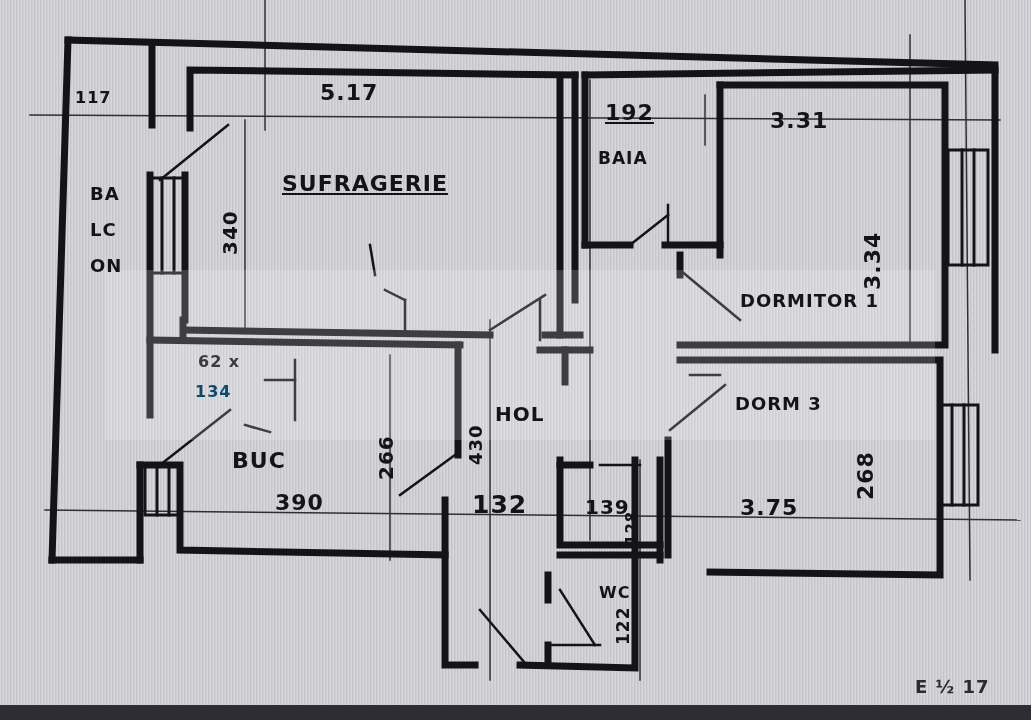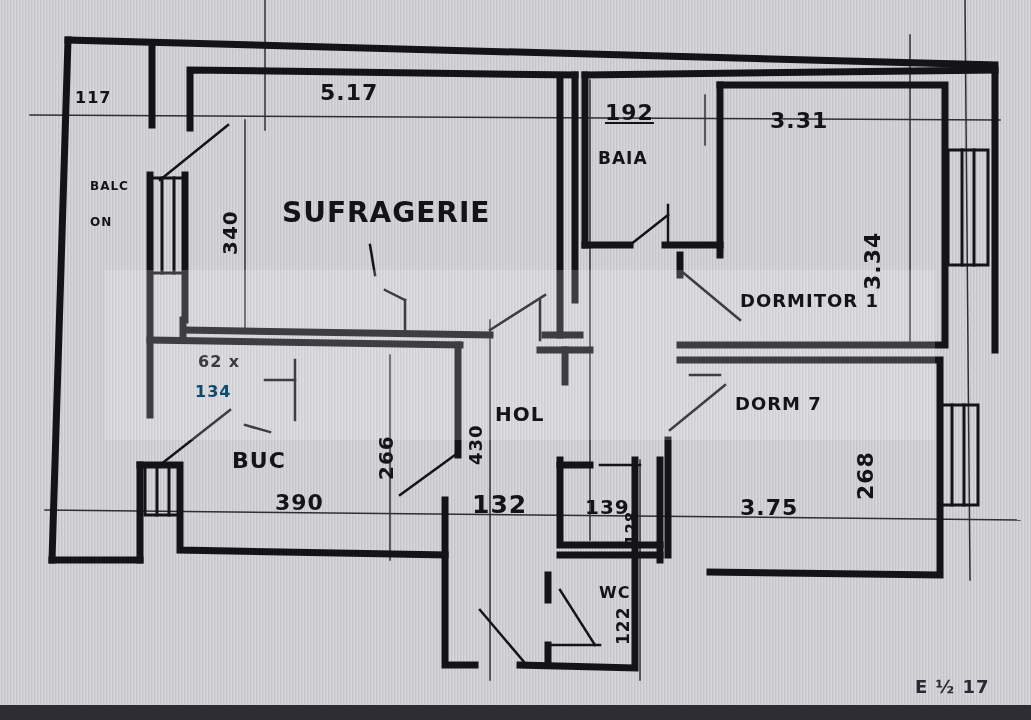"BALCON" div.lbl { font-size: 12px -> 18px; top: 168px -> 176px }
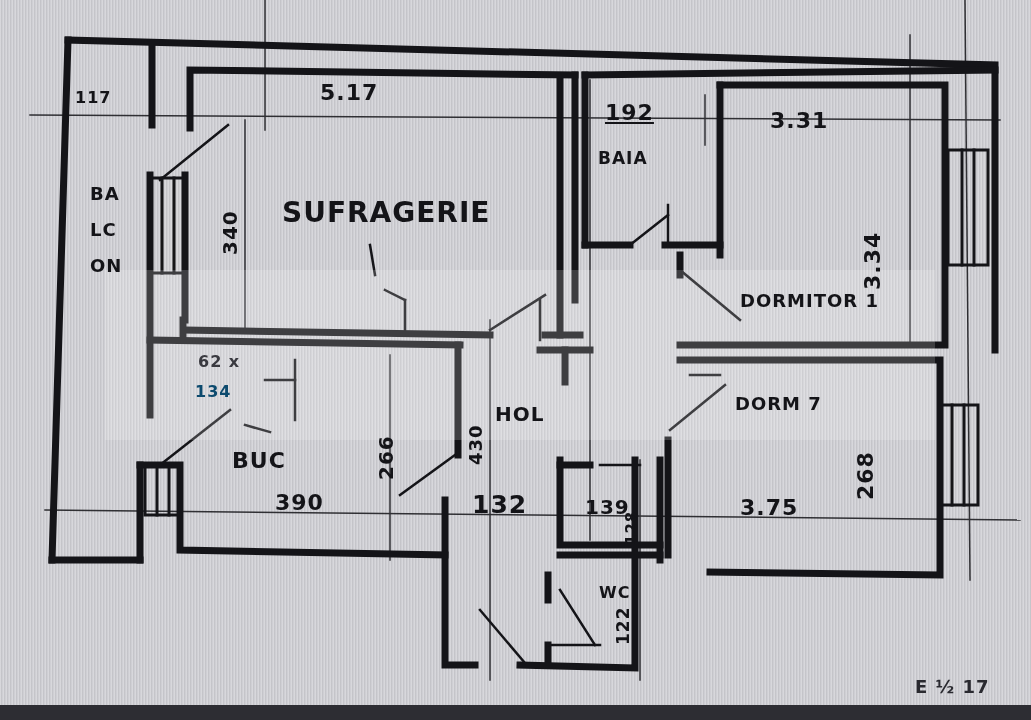"SUFRAGERIE" div.lbl { font-size: 28px -> 22px; text-decoration: none -> underline; top: 196px -> 171px }
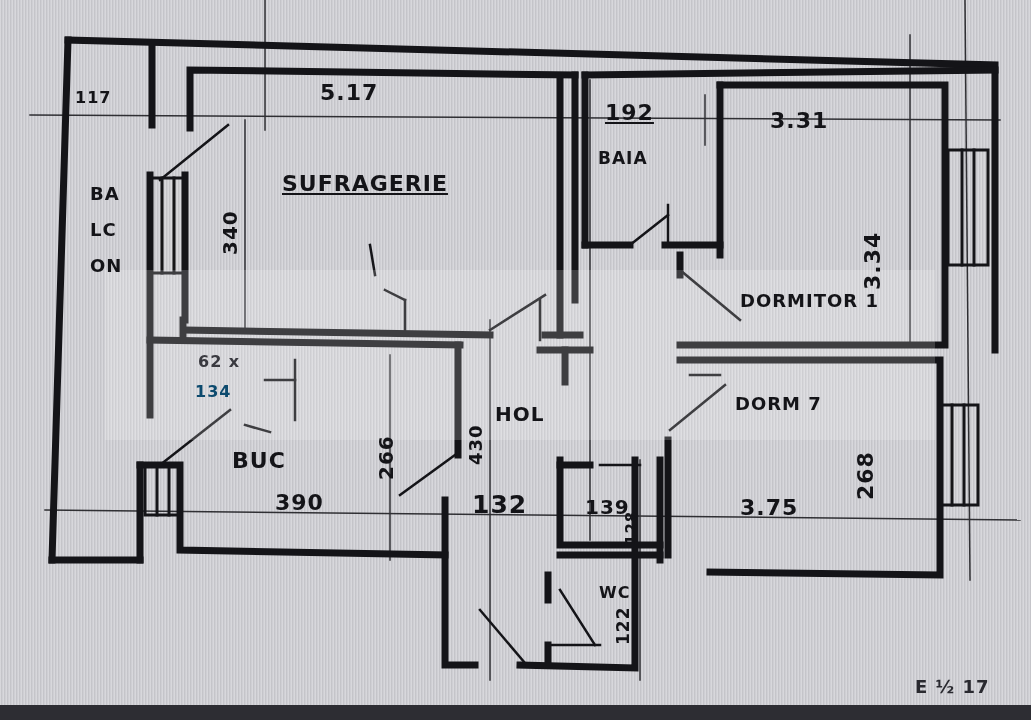"DORM 7" div.lbl { text: 7 -> 3 }
